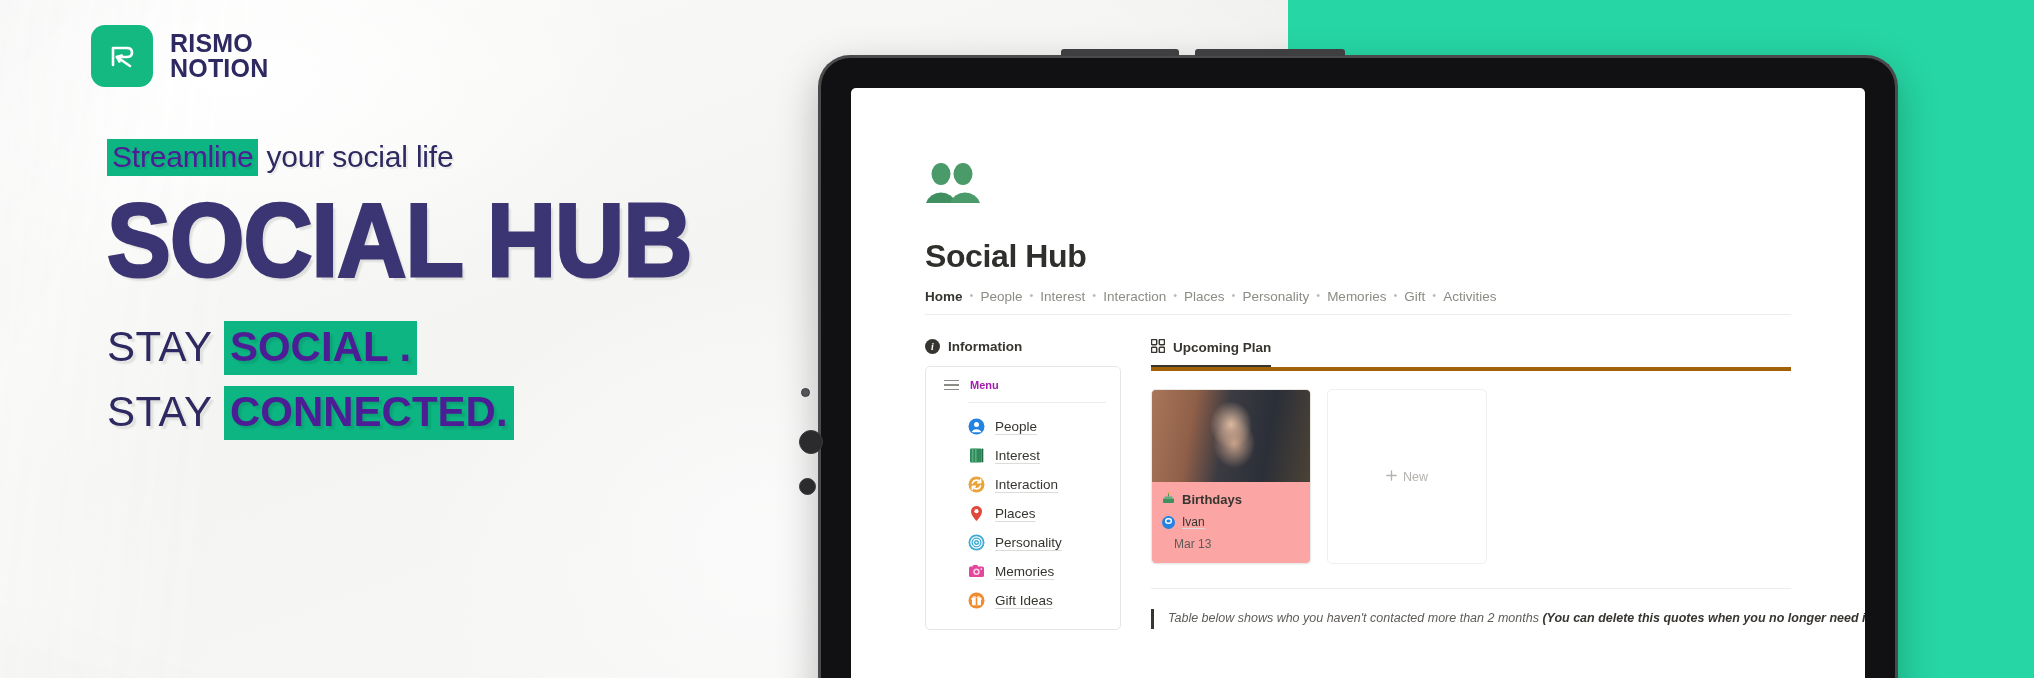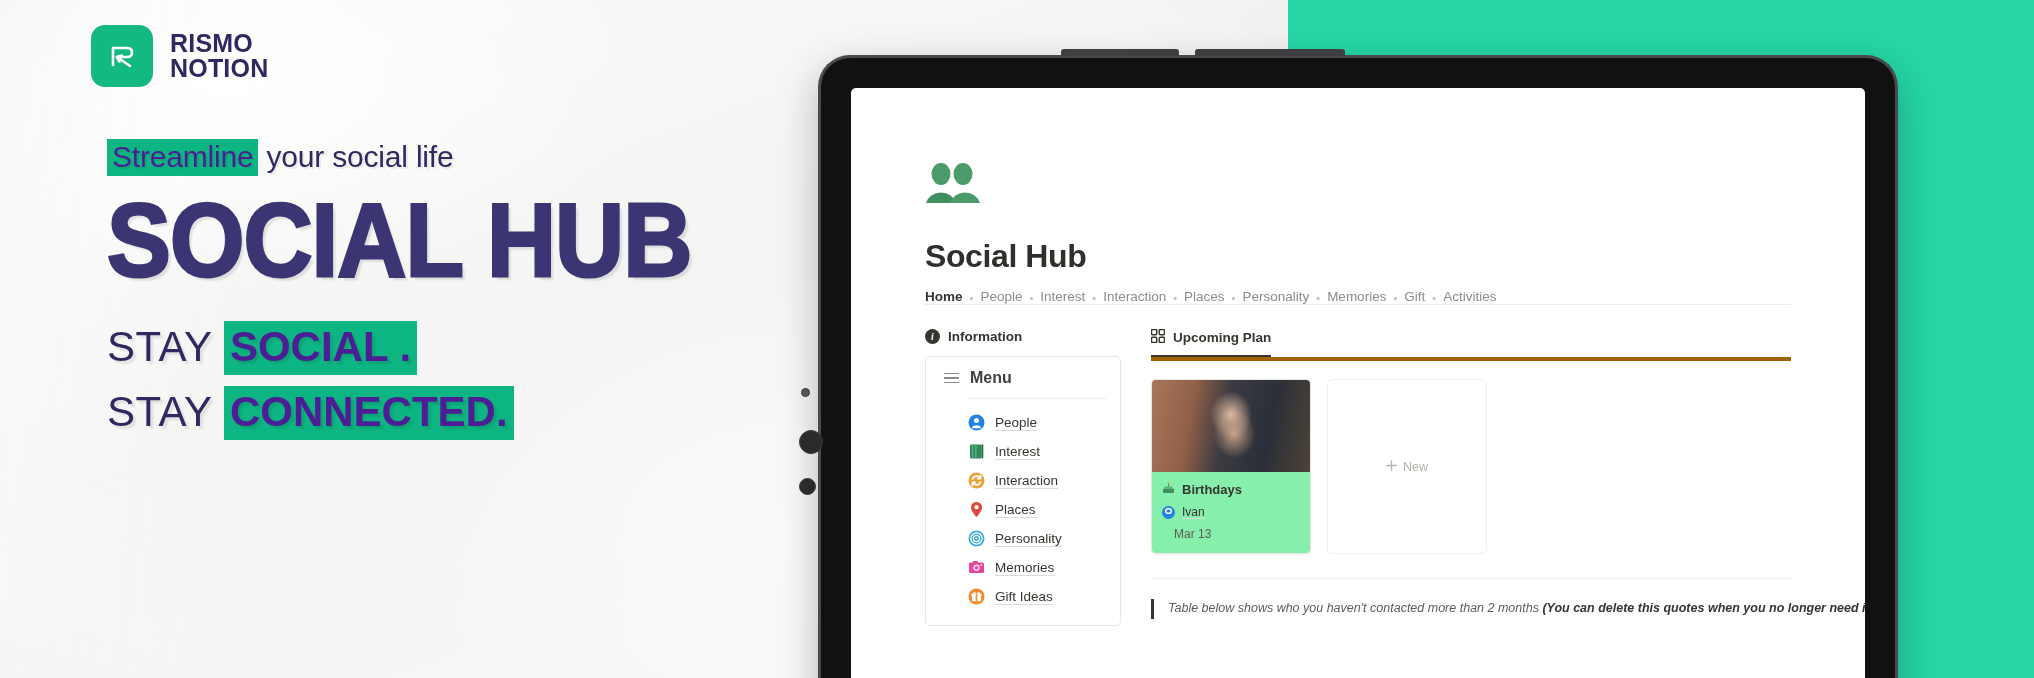"Home" #breadcrumb { align-items: flex-end -> flex-start; padding-bottom: none -> 10px }
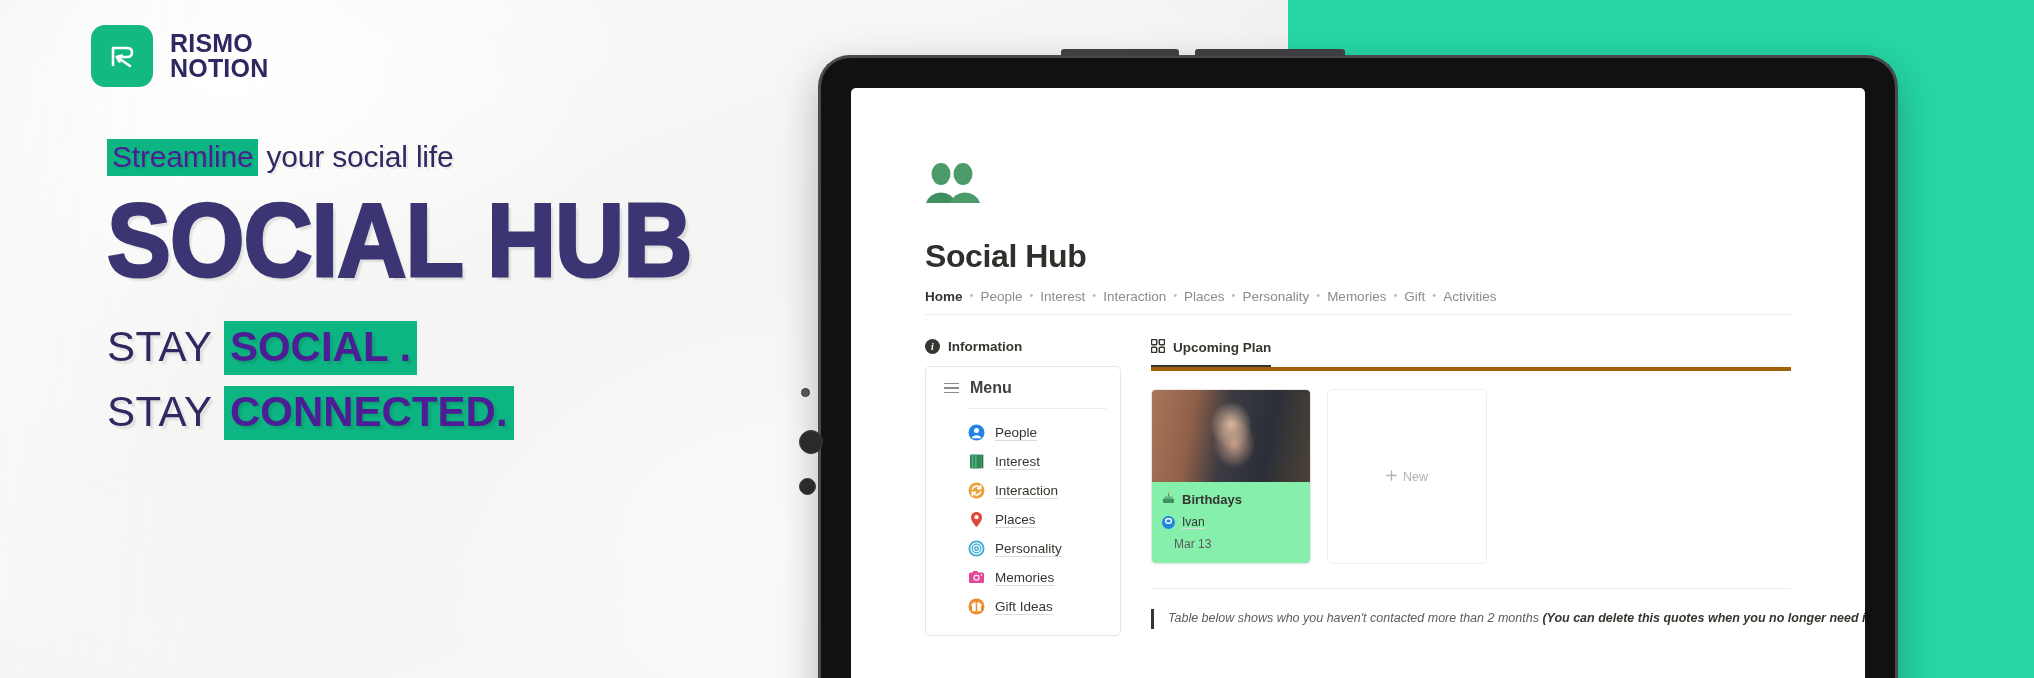"Menu" #menu-head { color: #404040 -> #a21caf; font-size: 16px -> 11px }
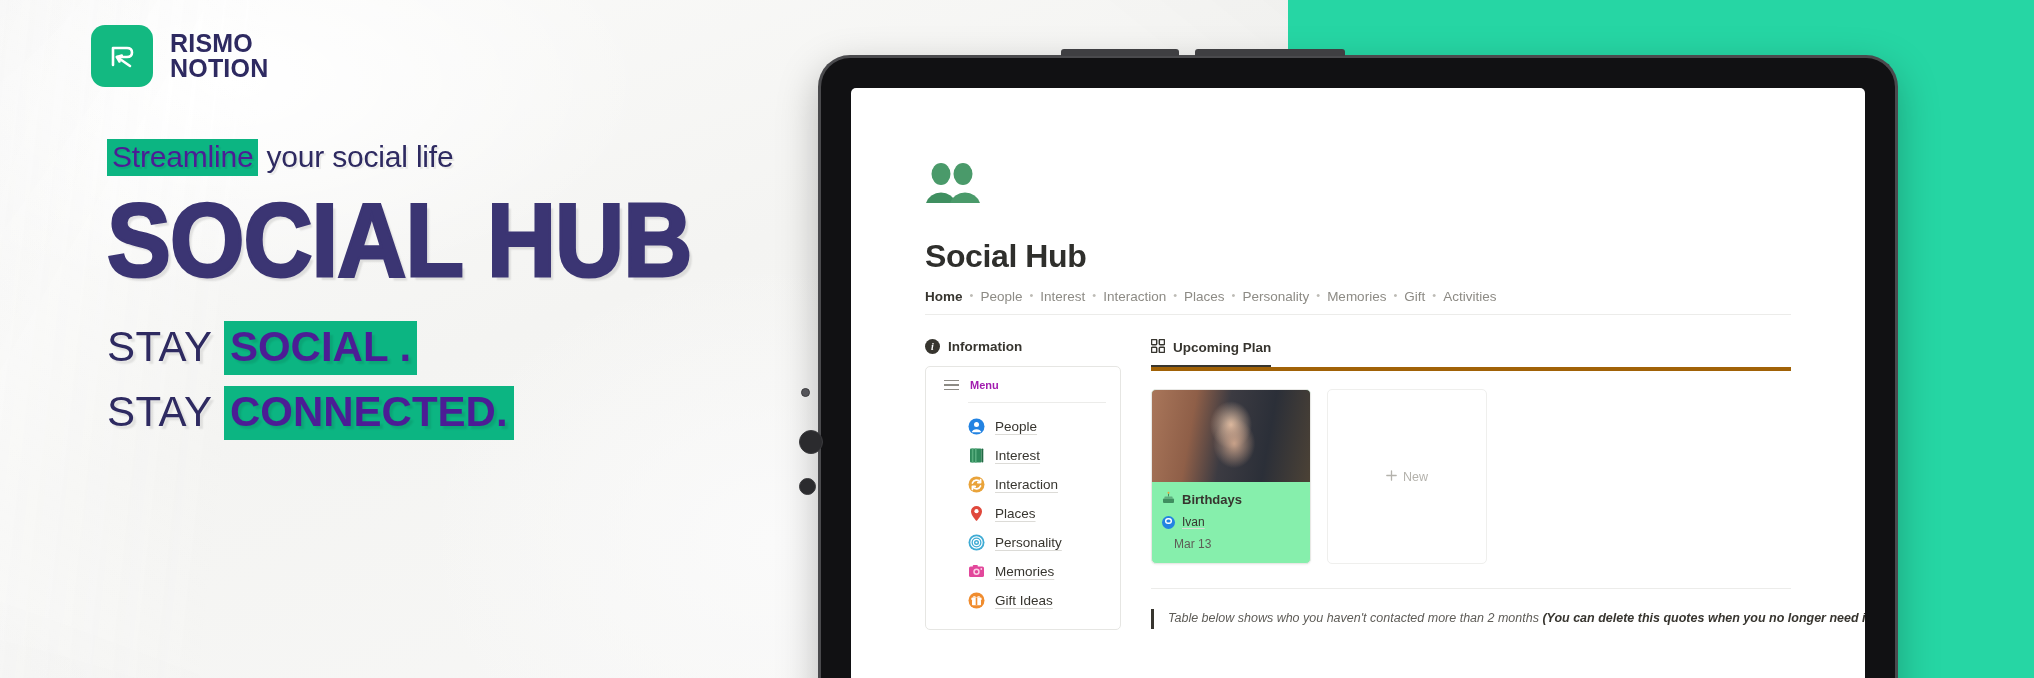"Birthdays" .plan-card { background: #86efac -> #fca5a5 }
